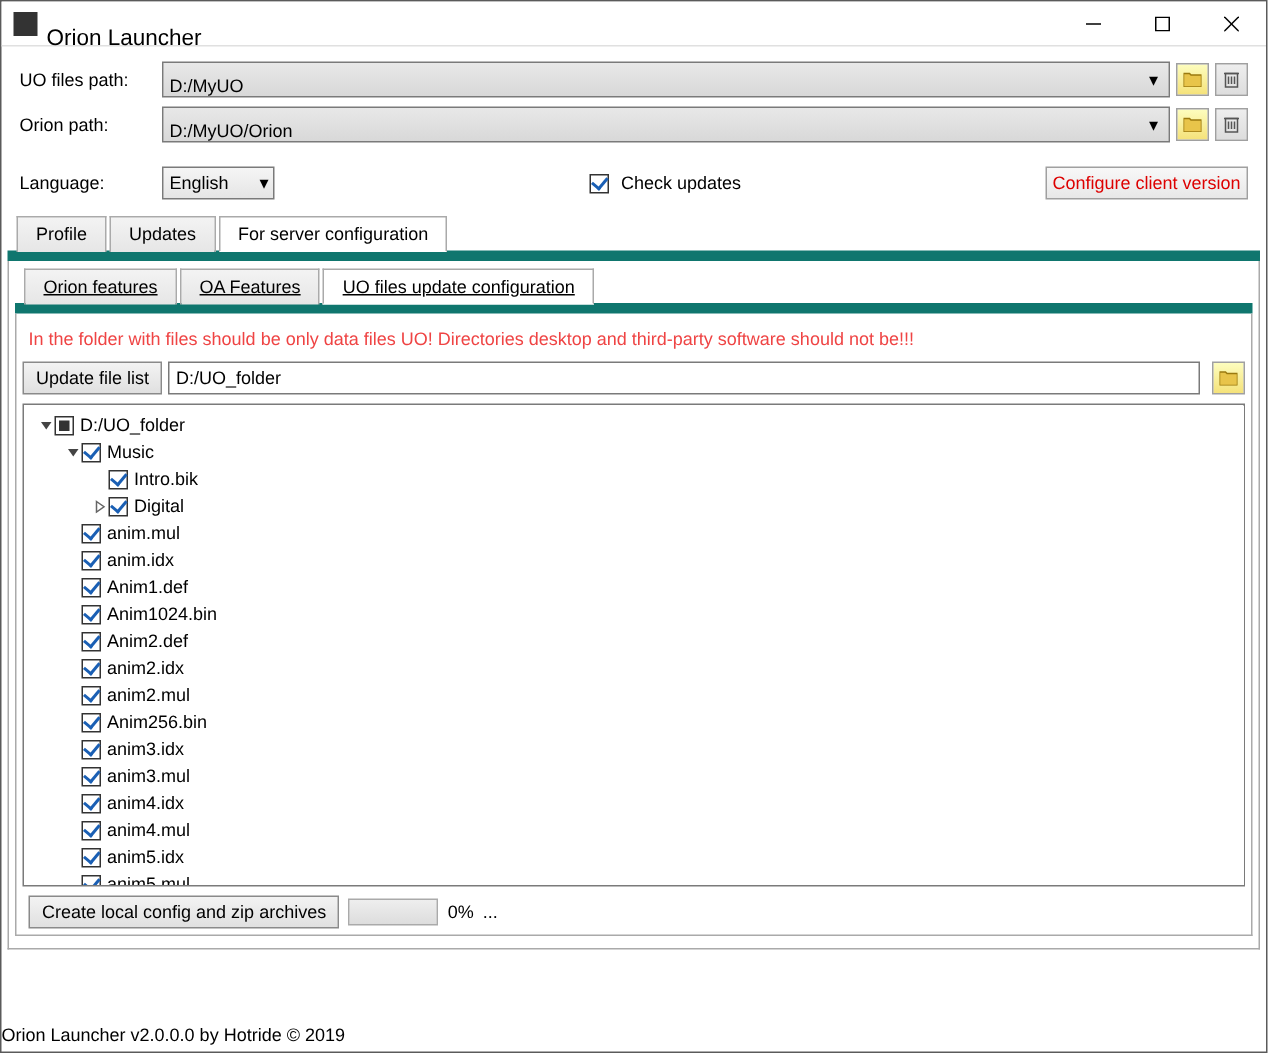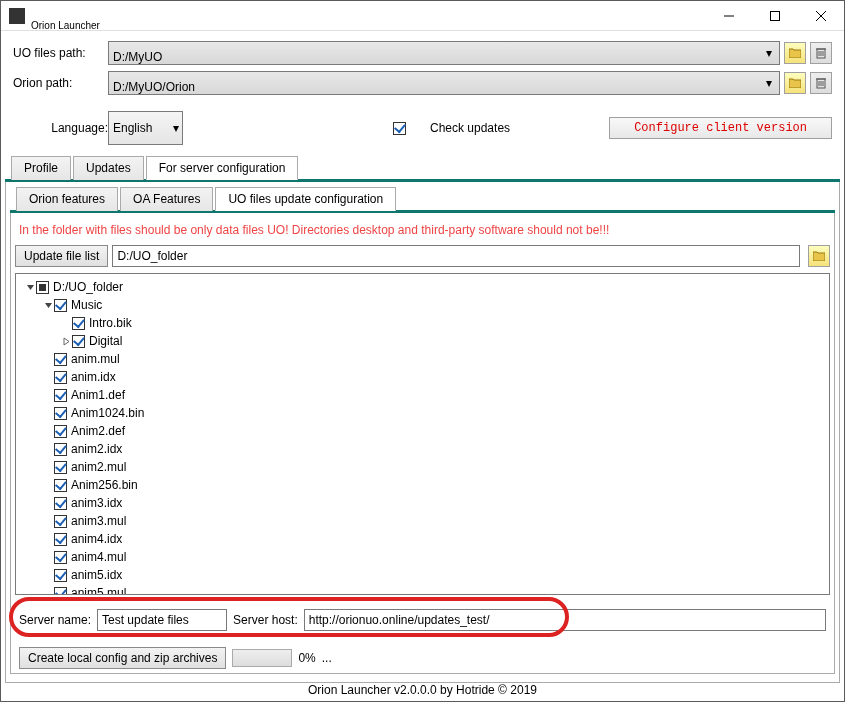"Orion Launcher" .title-bar .title { font-size: 10px -> 15px }
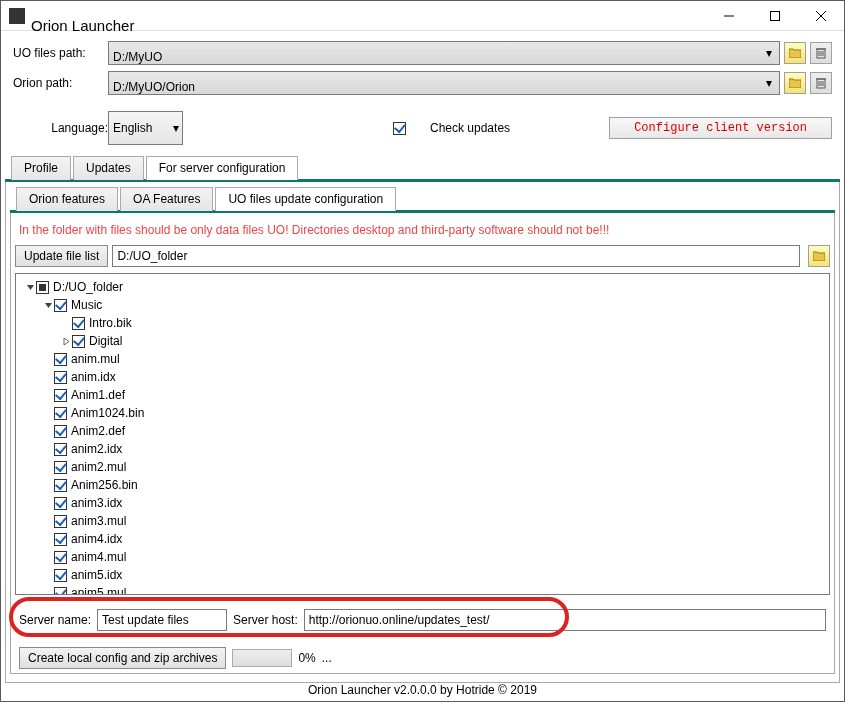"Language:" .lang-row label { text-align: right -> none }
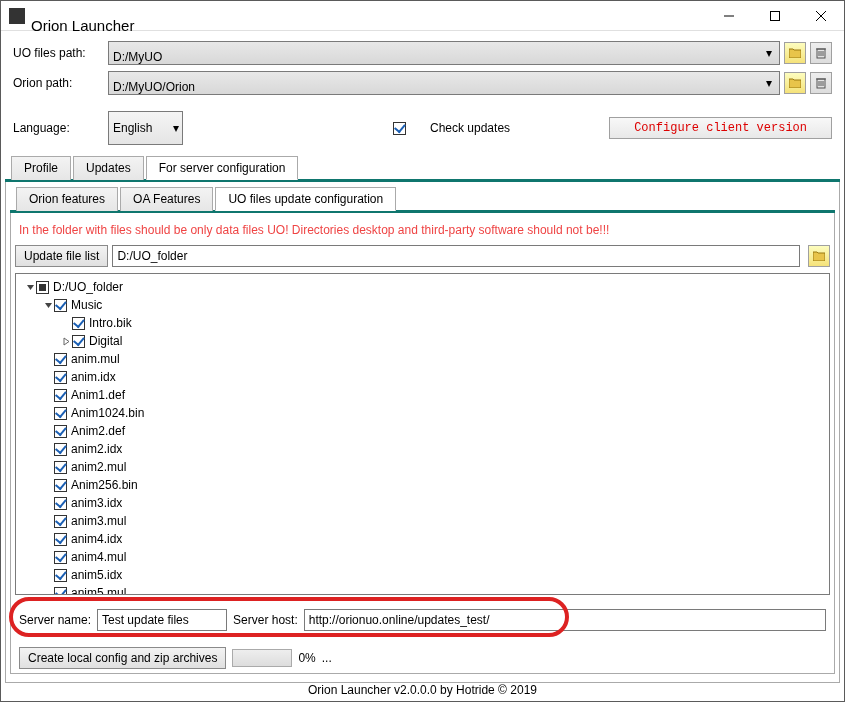"English" .lang-select { height: 34px -> 22px }
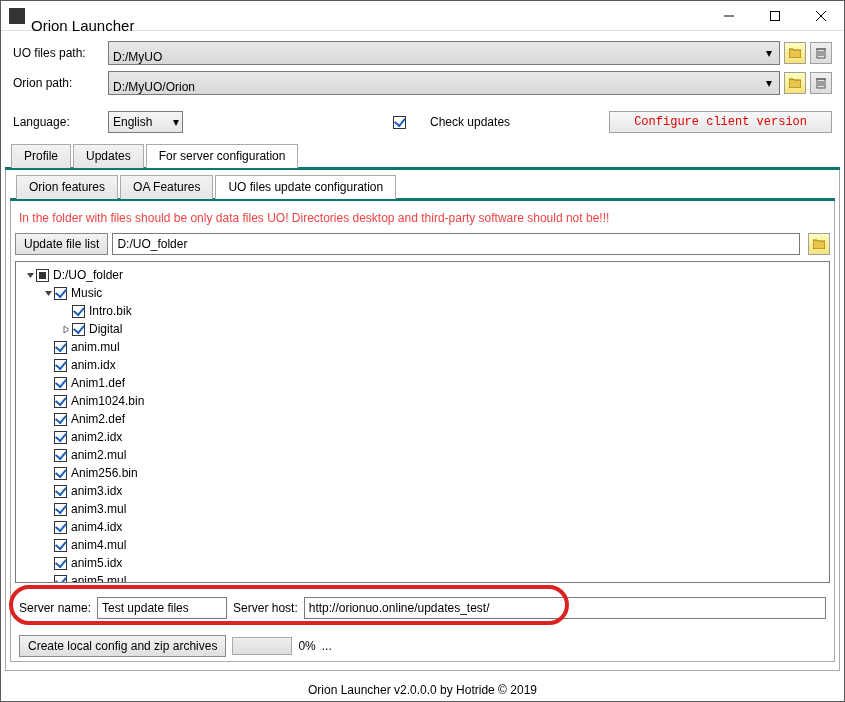"Check updates" .check-updates { gap: 20px -> 4px }
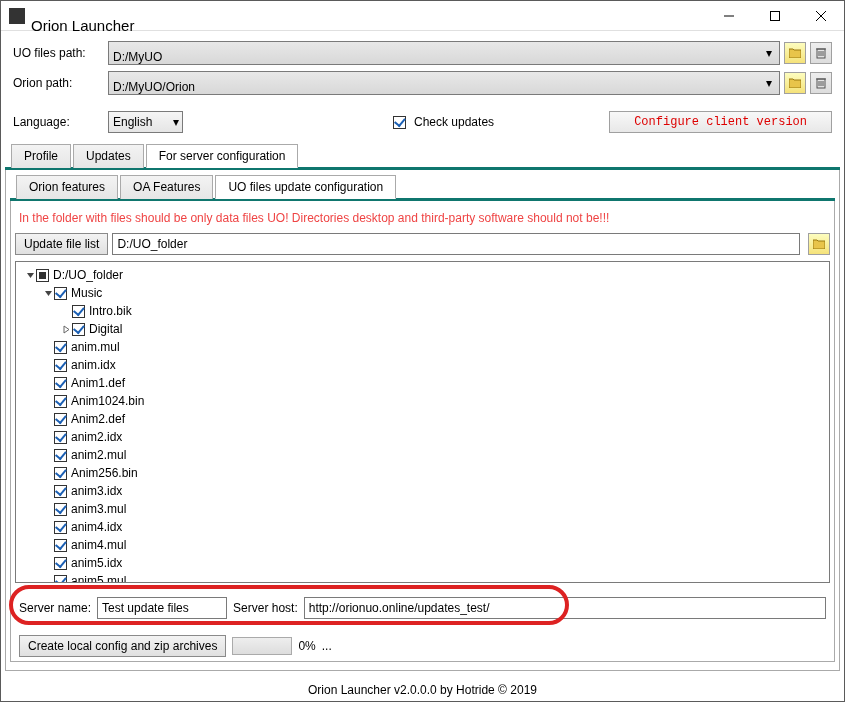"Configure client version" .config-link { font-family: Liberation Mono, monospace -> none; padding: 3px 24px -> 3px 4px }
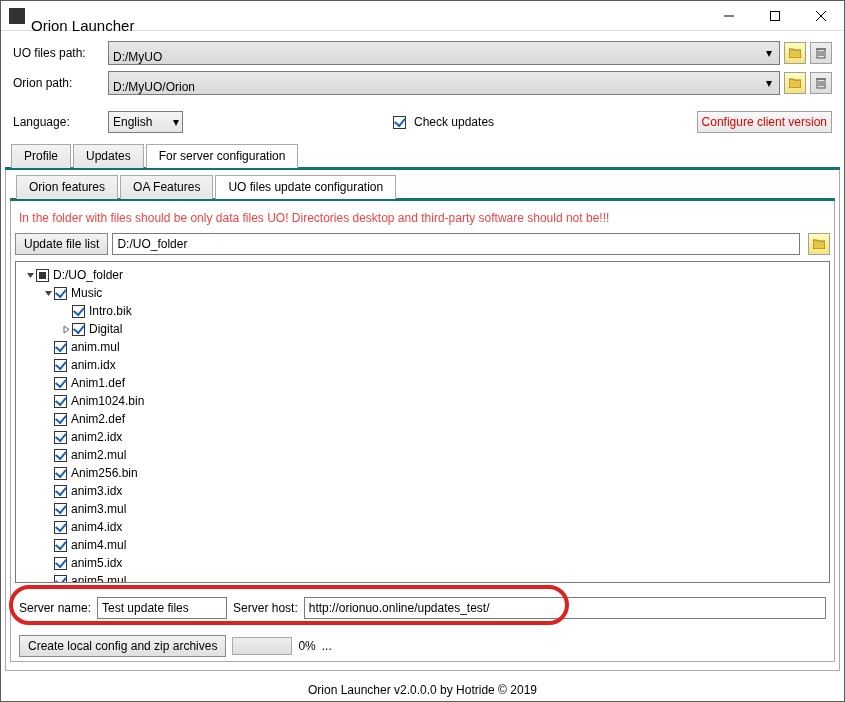"Profile" .tabs { border-bottom: 3px solid #0f766e -> 7px solid #0f766e }
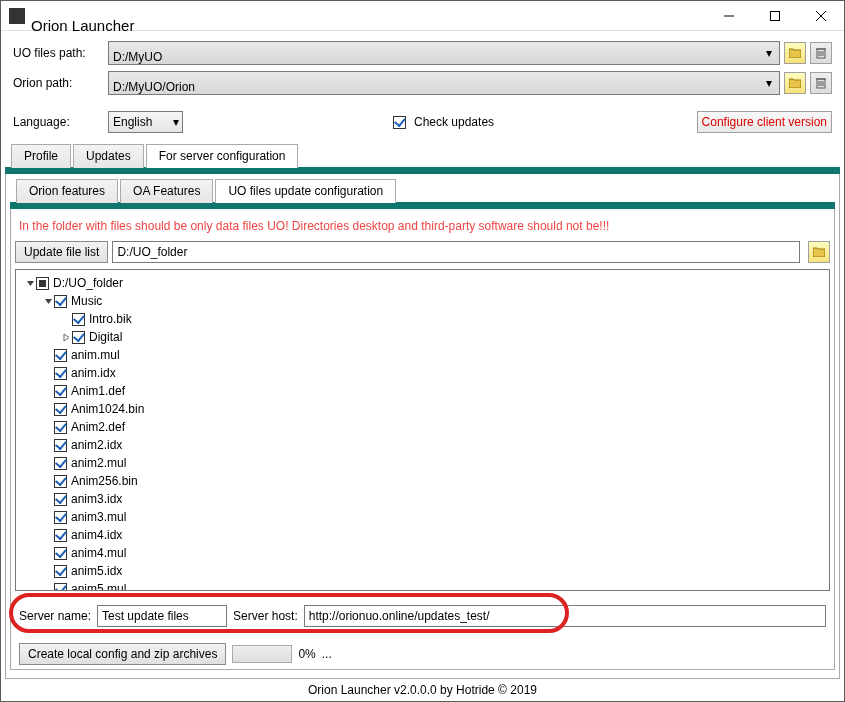"Orion features" div.tabs { text-decoration: none -> underline }
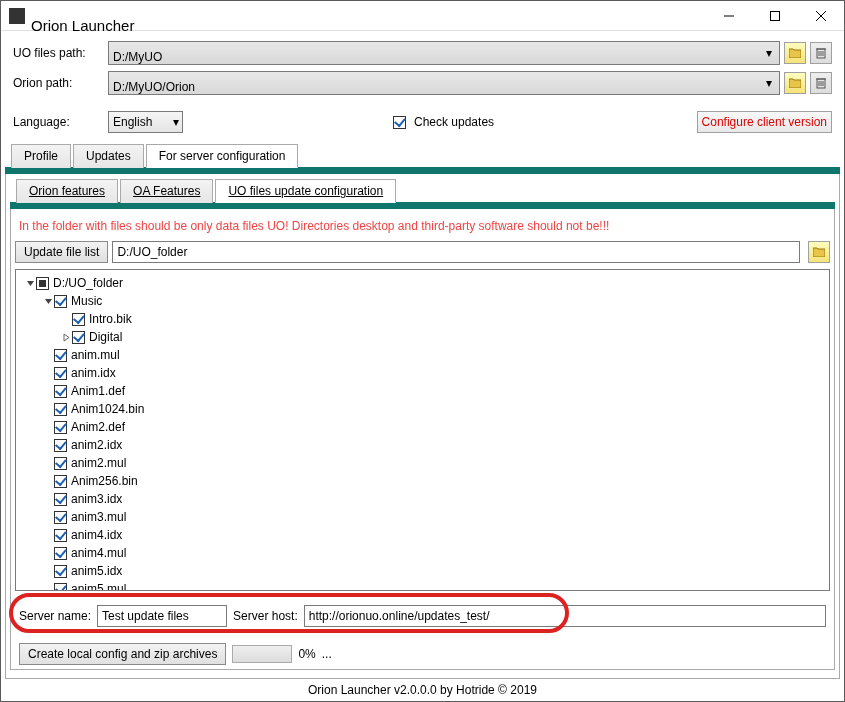"Server name:" div.server-section { html: <div> <div></div> <div> <label>Server name:</label> <input> <label>Server host:</label> <input> </div> </div> -> none }
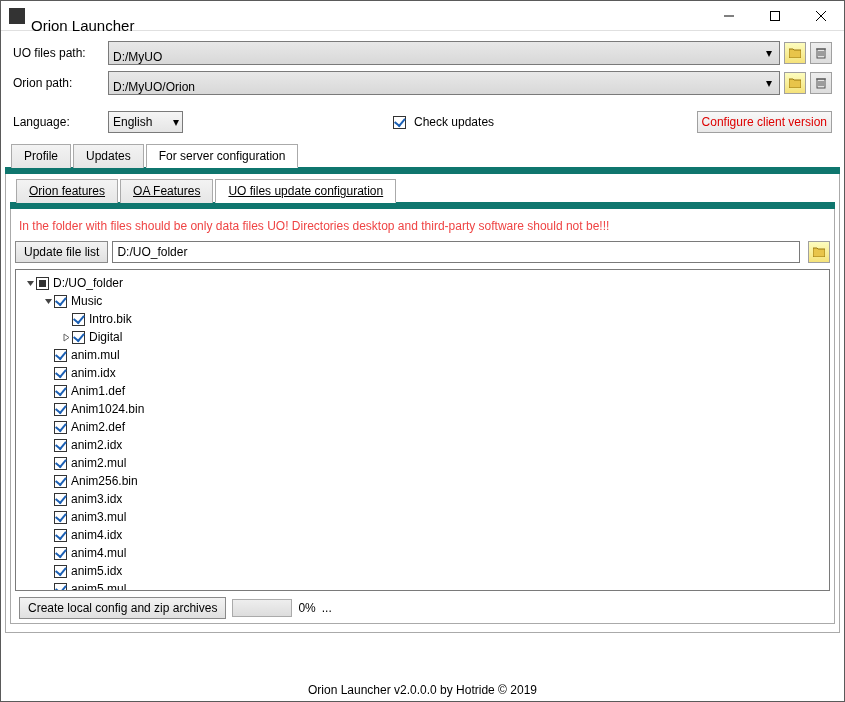"Orion Launcher v2.0.0.0 by Hotride" .footer { text-align: center -> none }
